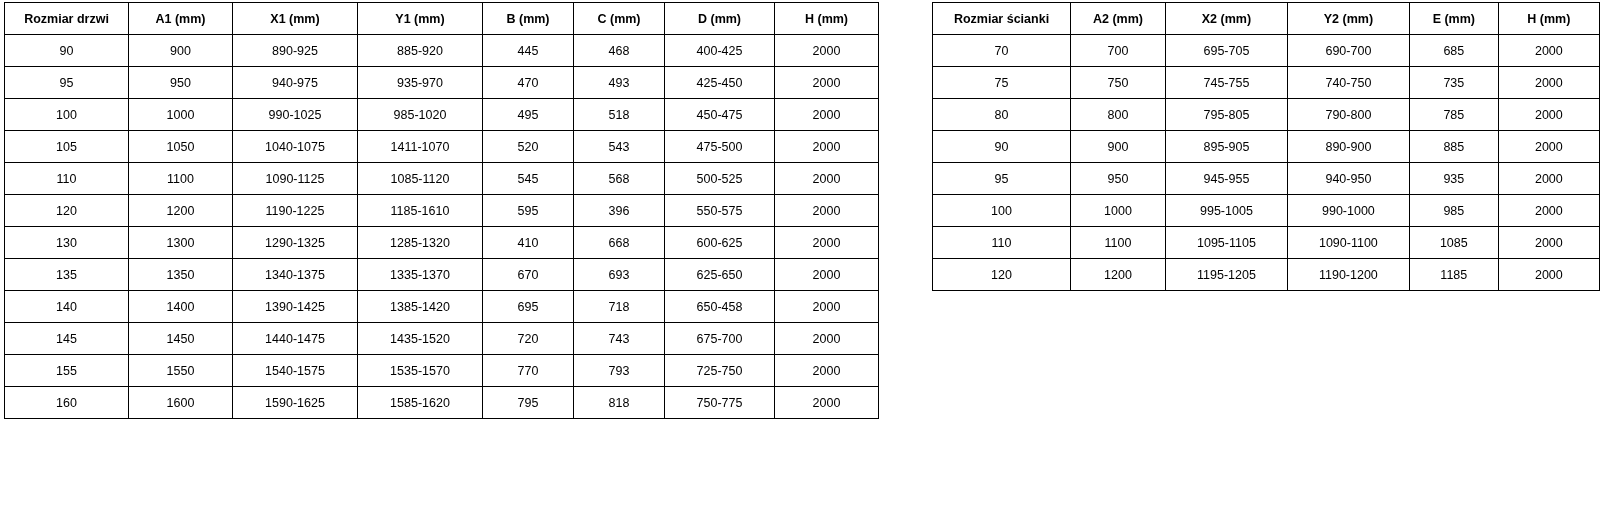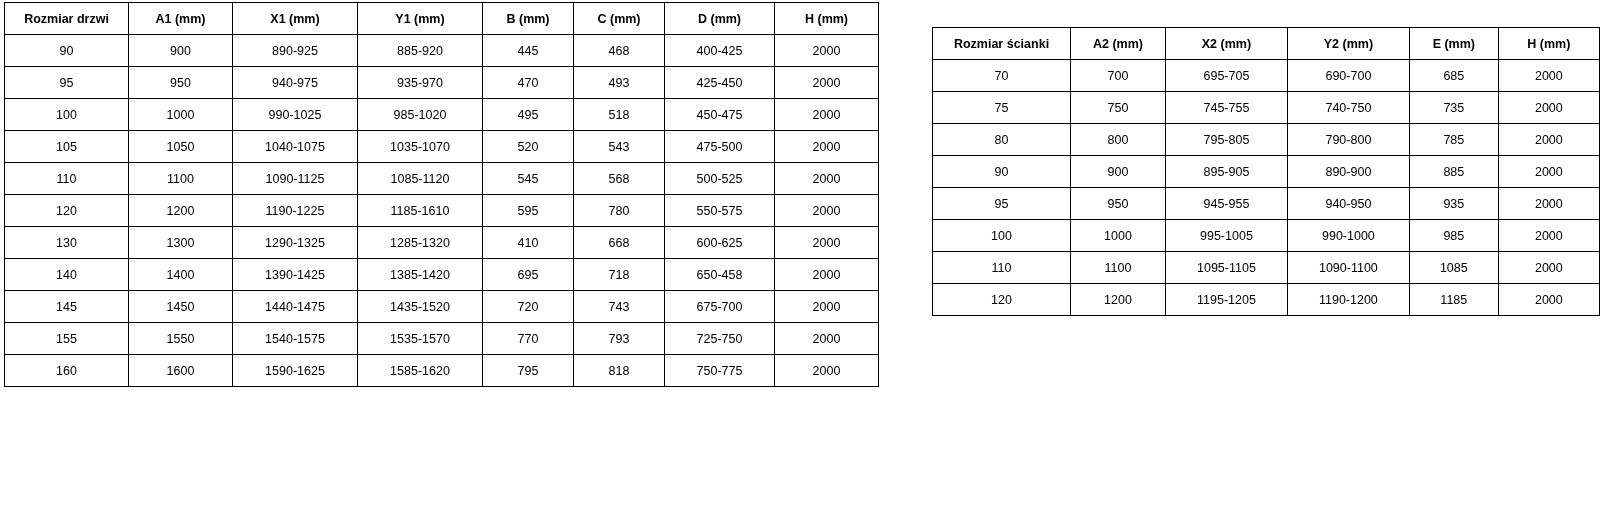"Rozmiar ścianki" #walls-wrap { margin-top: 25px -> none }
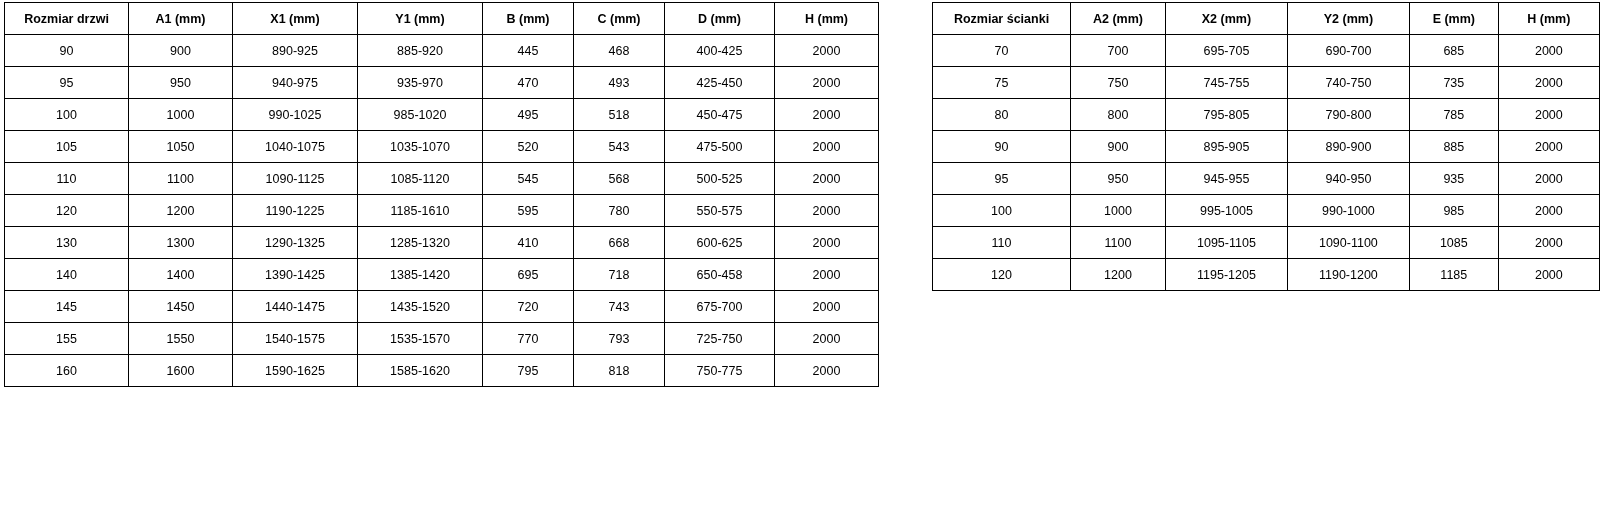"1035-1070" td { text: 1035-1070 -> 1411-1070 }
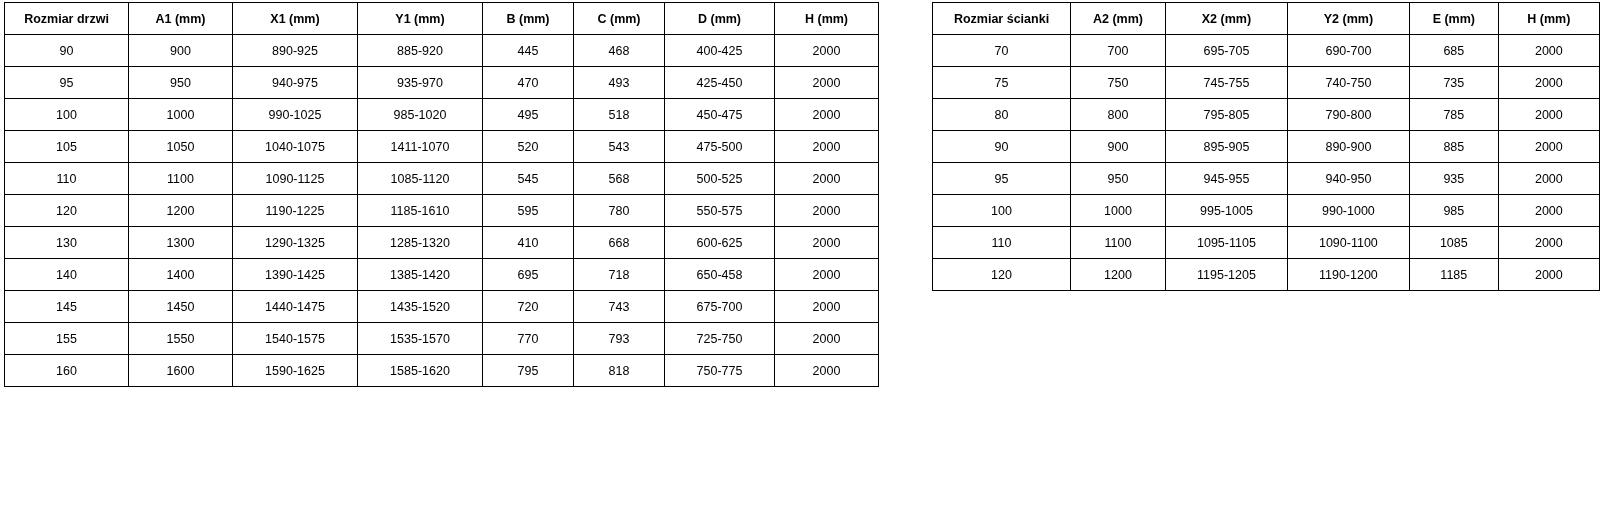"780" td { text: 780 -> 396 }
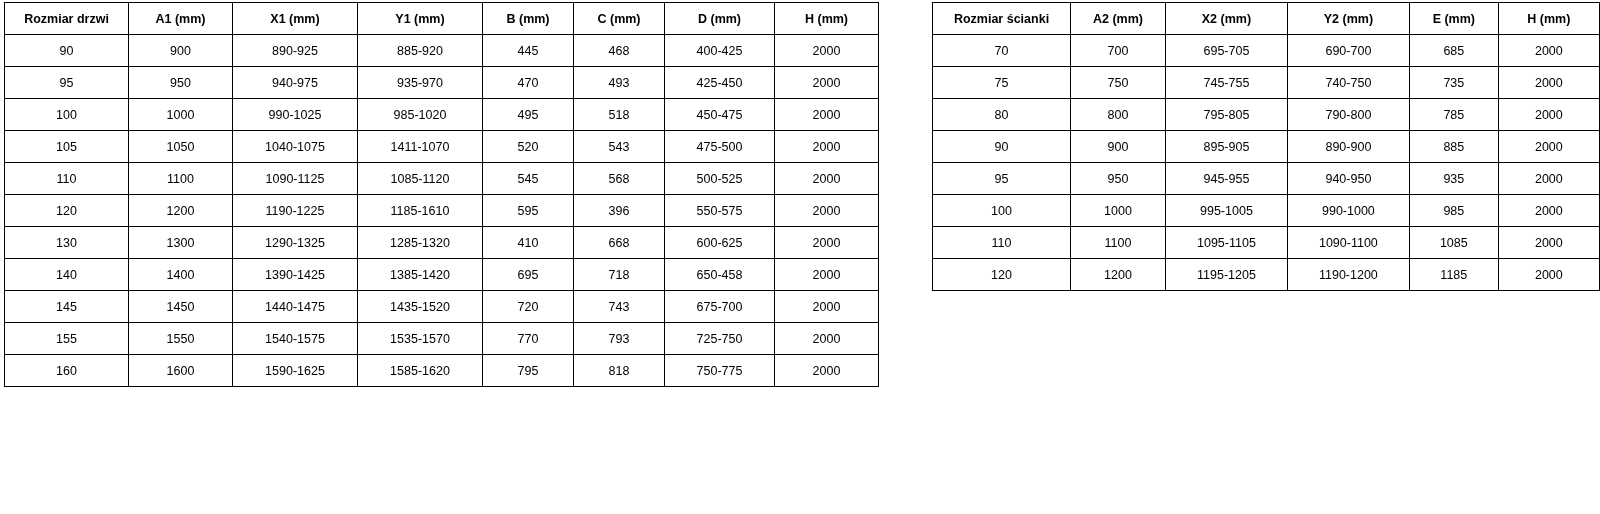"135" tr { html: none -> <tr> <td>135</td> <td>1350</td> <td>1340-1375</td> <td>1335-1370</td> <td>670</td> <td>693</td> <td>625-650</td> <td>2000</td> </tr> }
